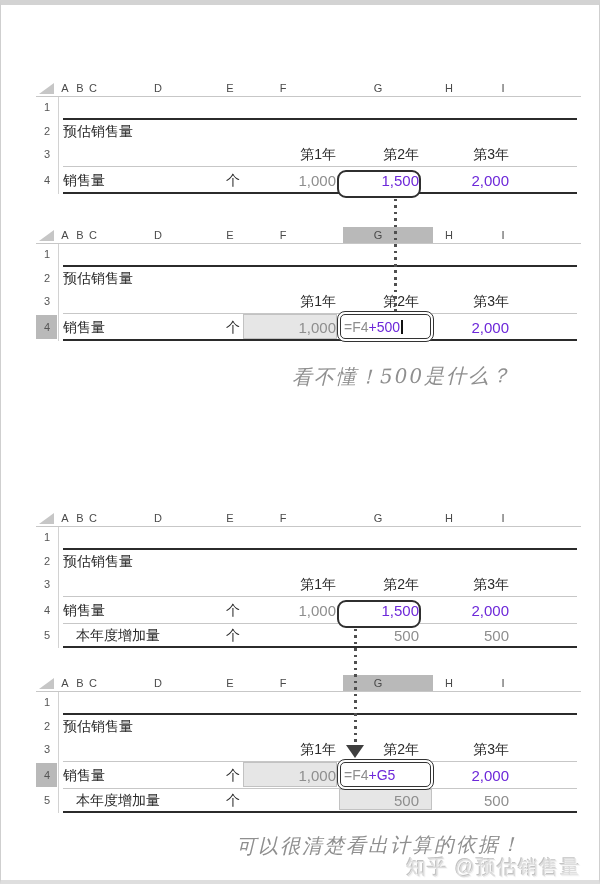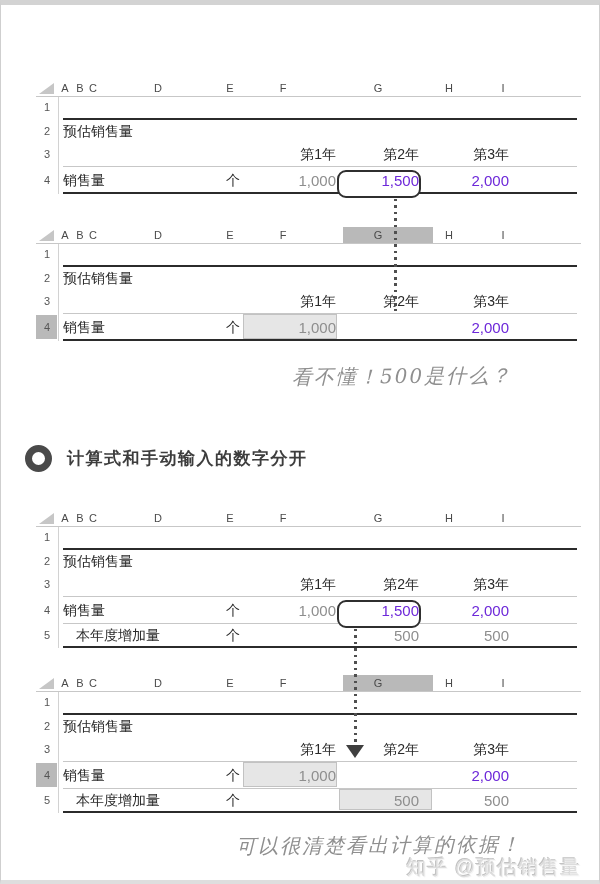"=F4+500" div.boxformula { html: none -> <div> <div> <div><span>=F4</span><span>+500</span><span></span></div> </div> </div> }
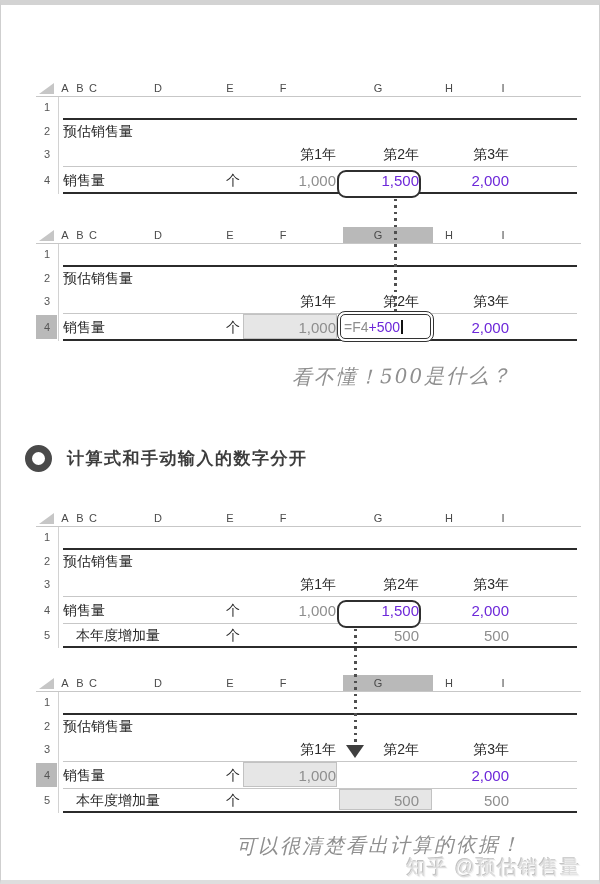"计算式和手动输入的数字分开" div.sec-head { html: <div> <span></span> <span>计算式和手动输入的数字分开</span> </div> -> none }
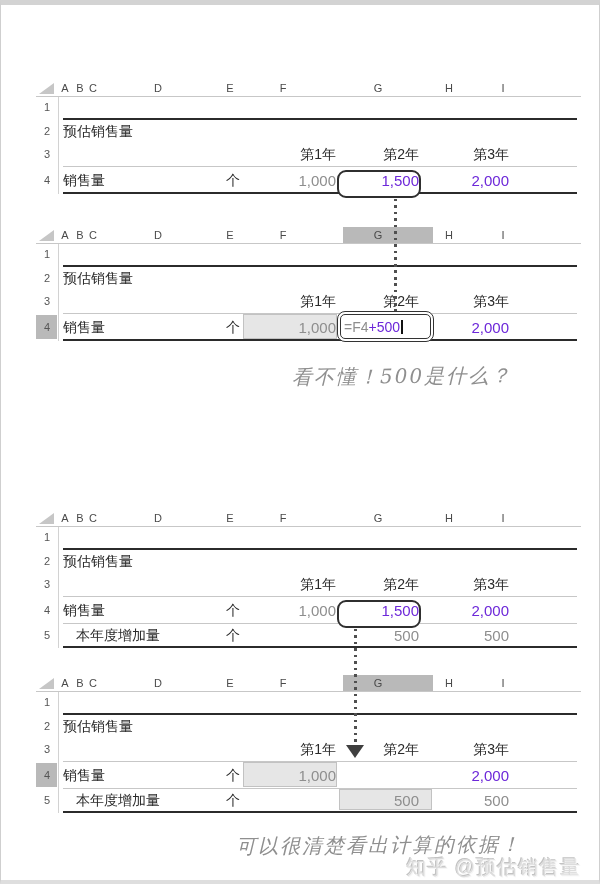"=F4+G5" div.boxformula { html: none -> <div> <div> <div><span>=F4</span><span>+G5</span></div> </div> </div> }
